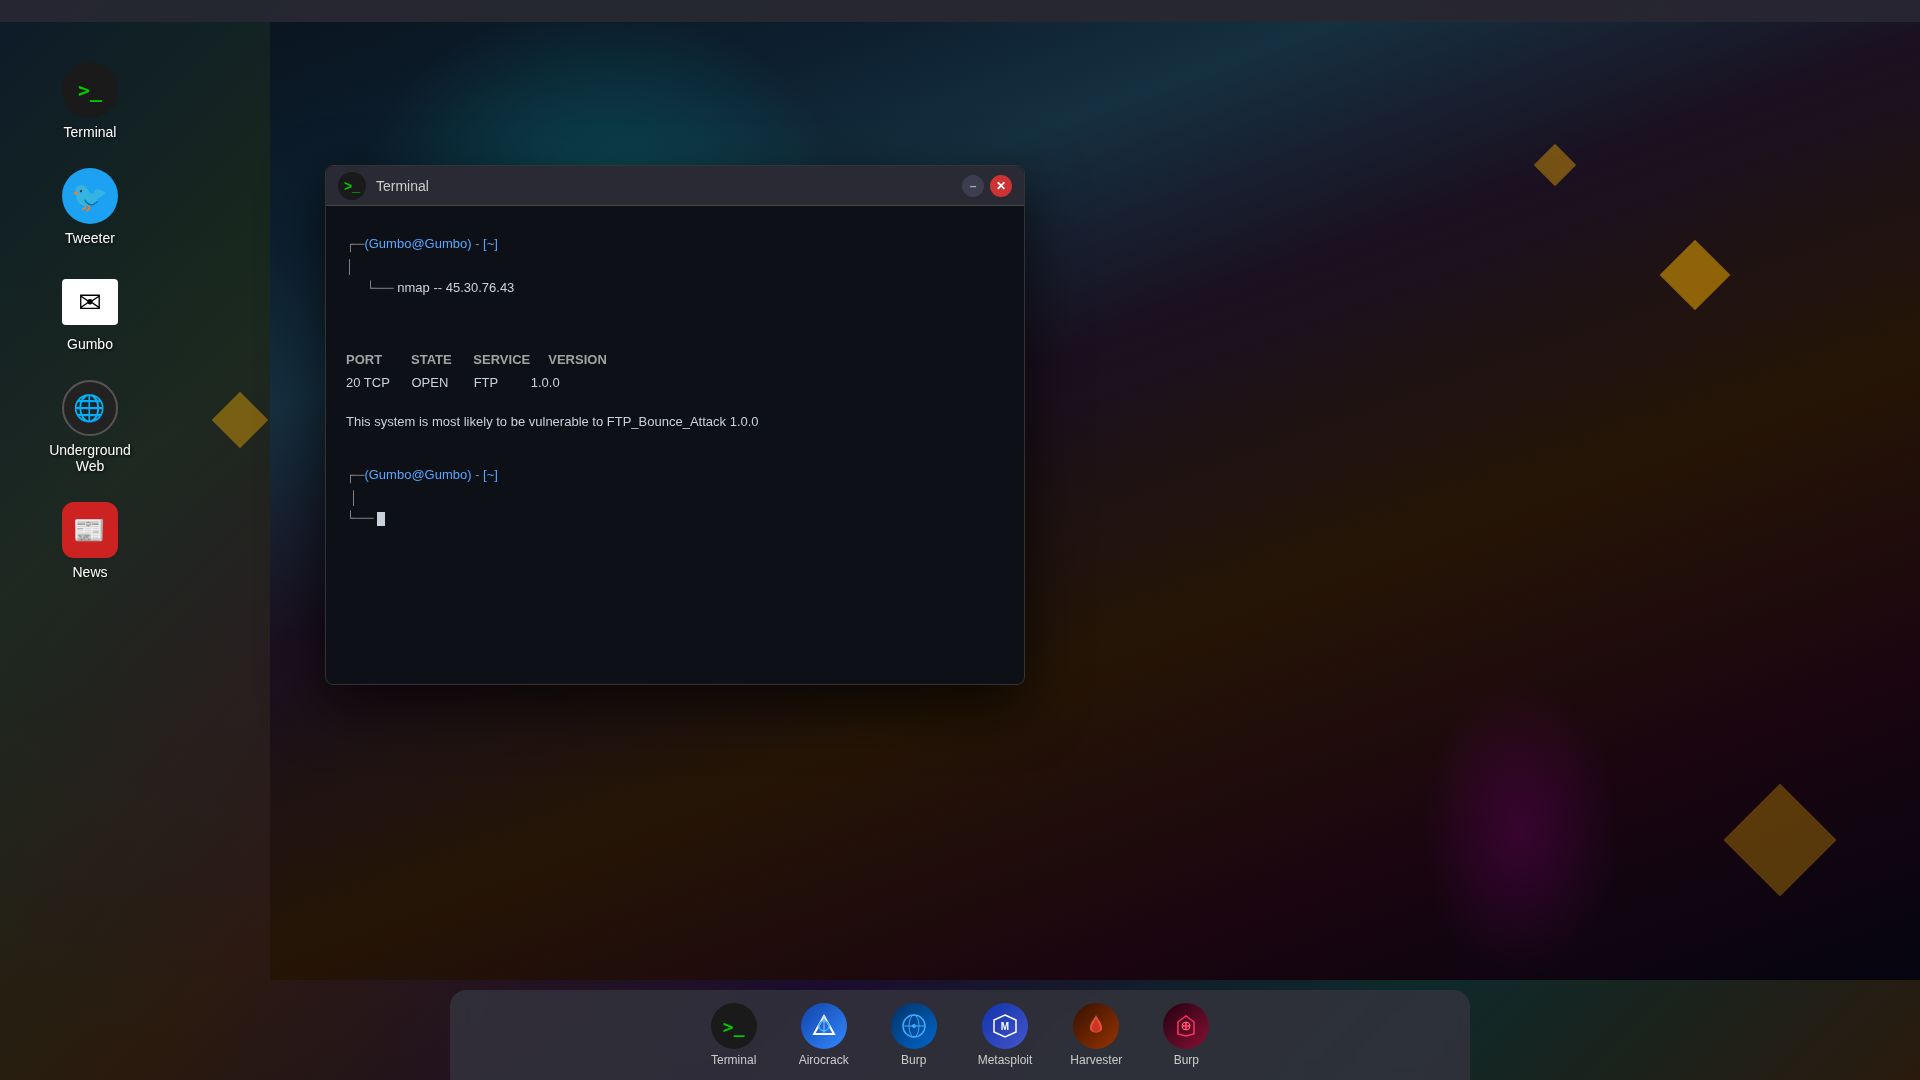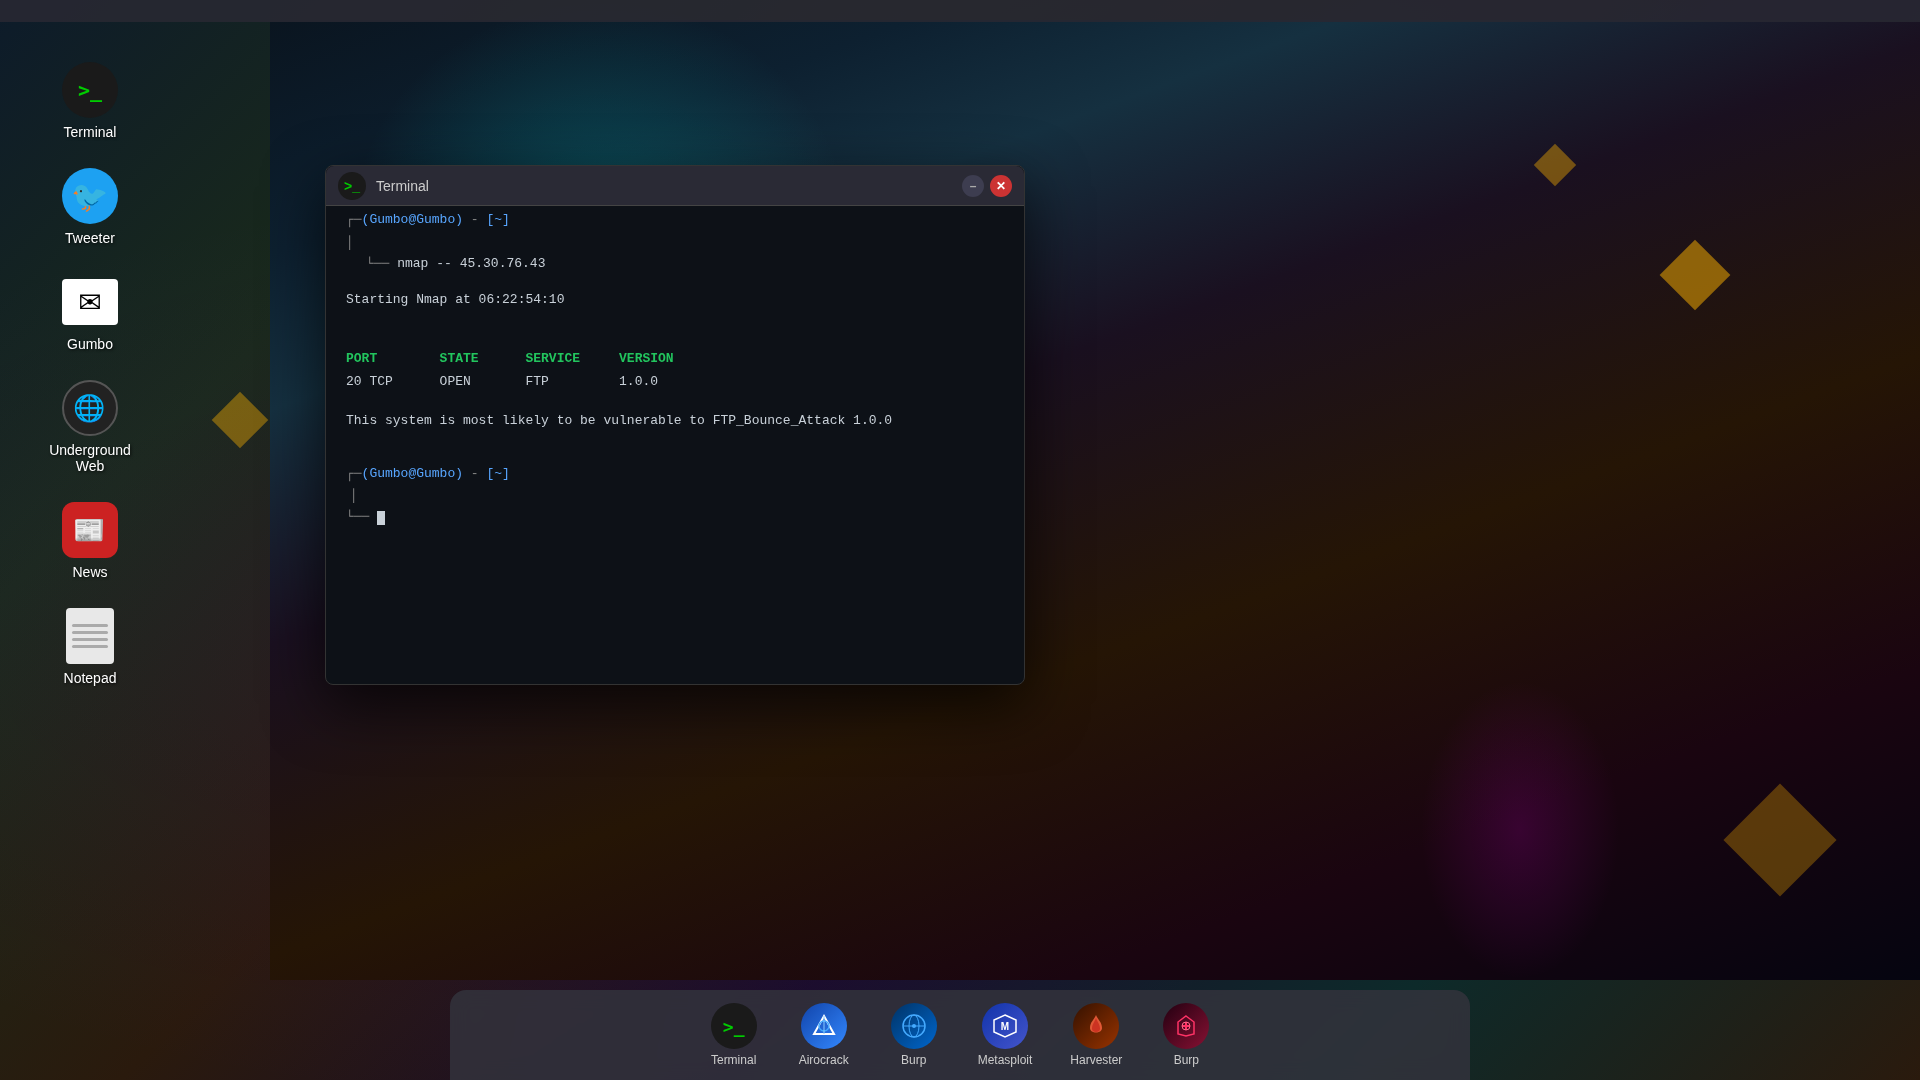"┌─(Gumbo@Gumbo) - [~]" .terminal-body { font-family: Liberation Mono, monospace -> Liberation Sans, sans-serif; padding: 4px 20px -> 28px 20px }
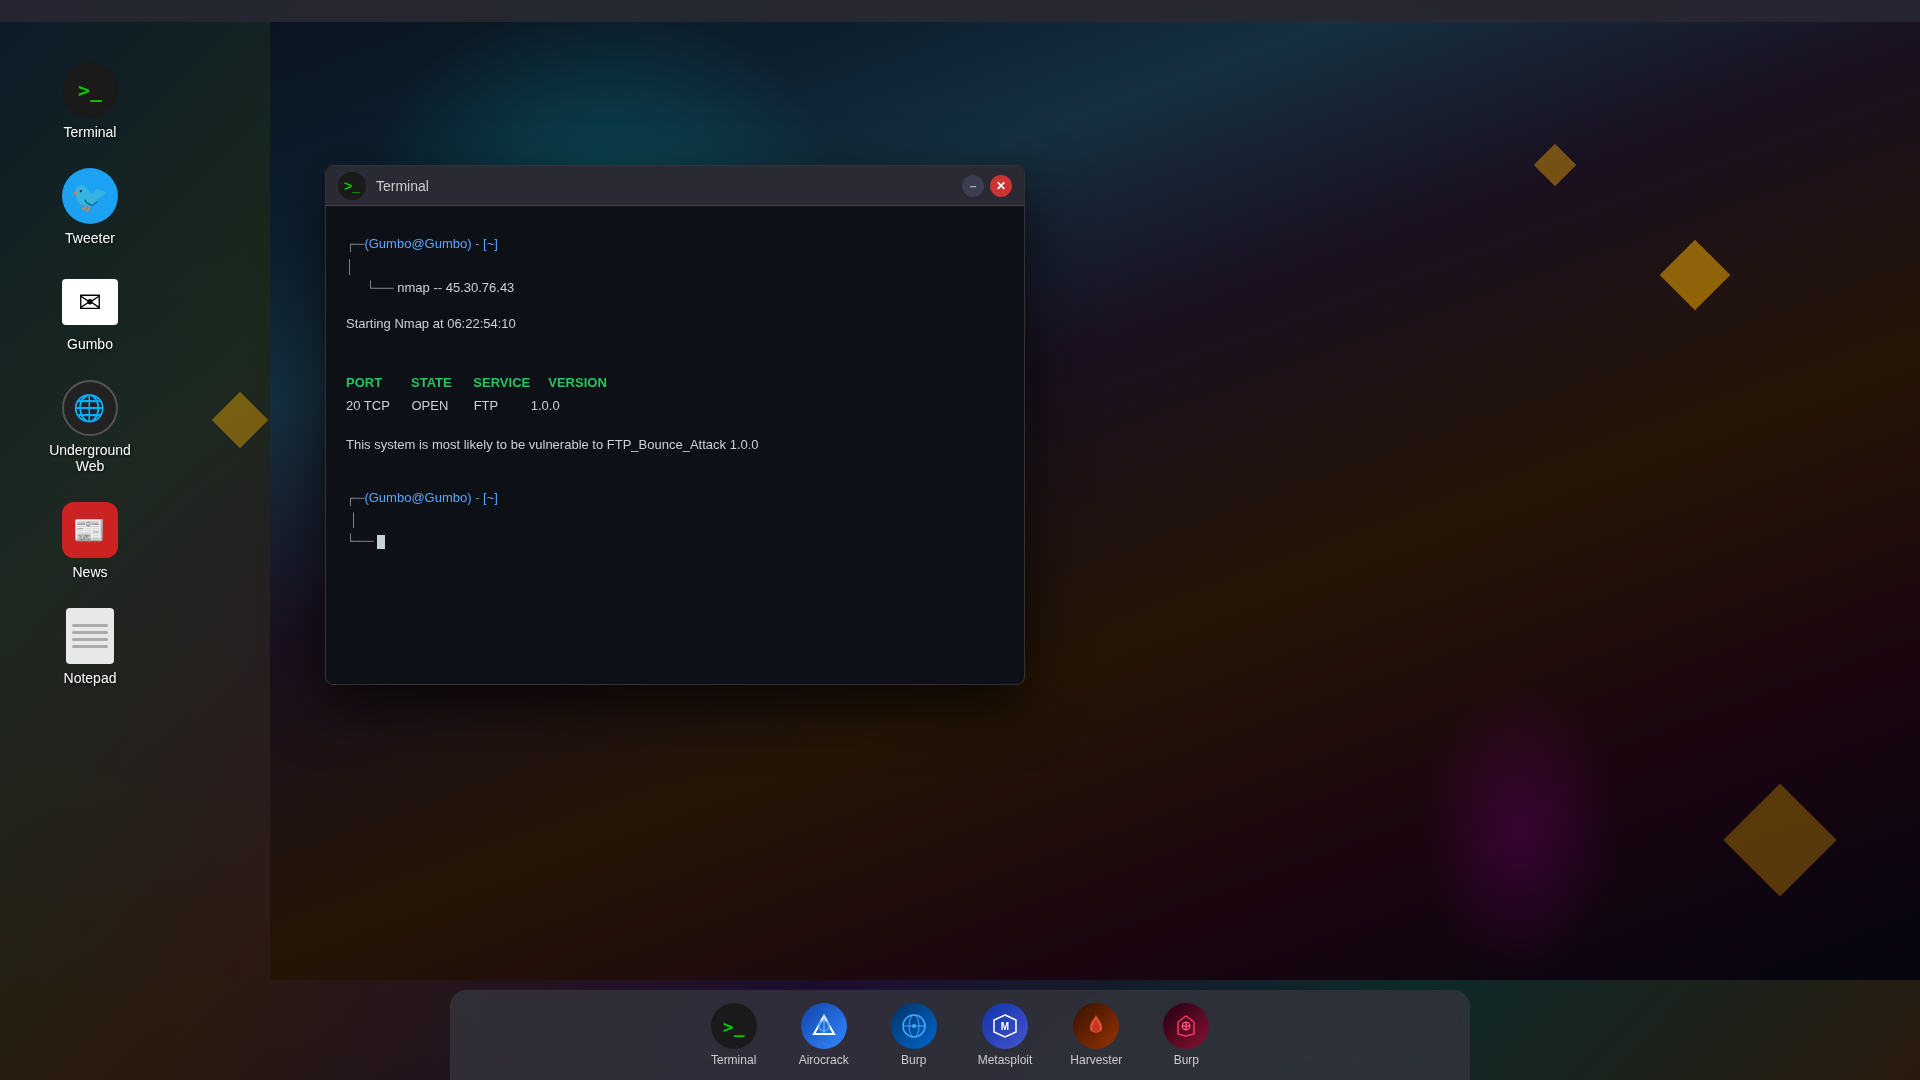"Starting Nmap at 06:22:54:10" div.output-line { html: <div>Starting Nmap at 06:22:54:10</div> -> none }
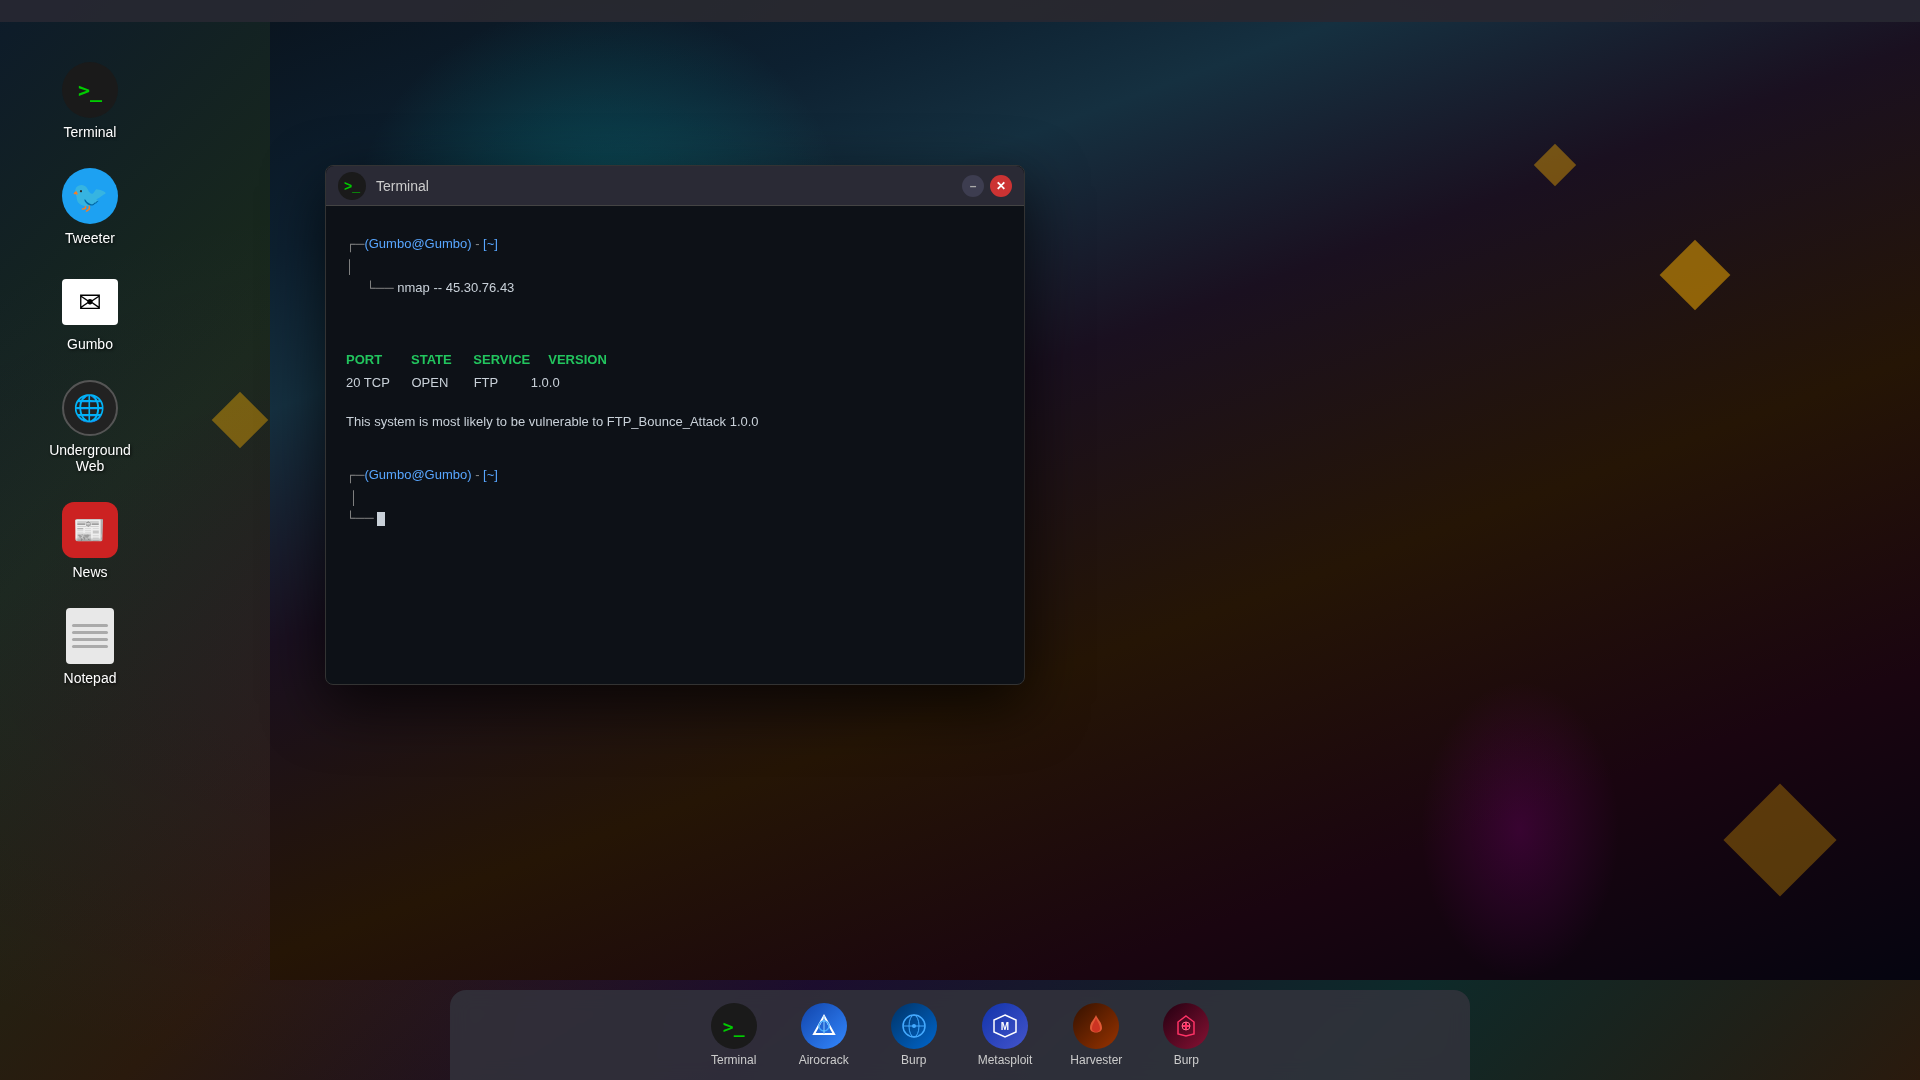"PORT STATE SERVICE VERSION" .terminal-body .table-header { color: #22c55e -> #a3a3a3 }
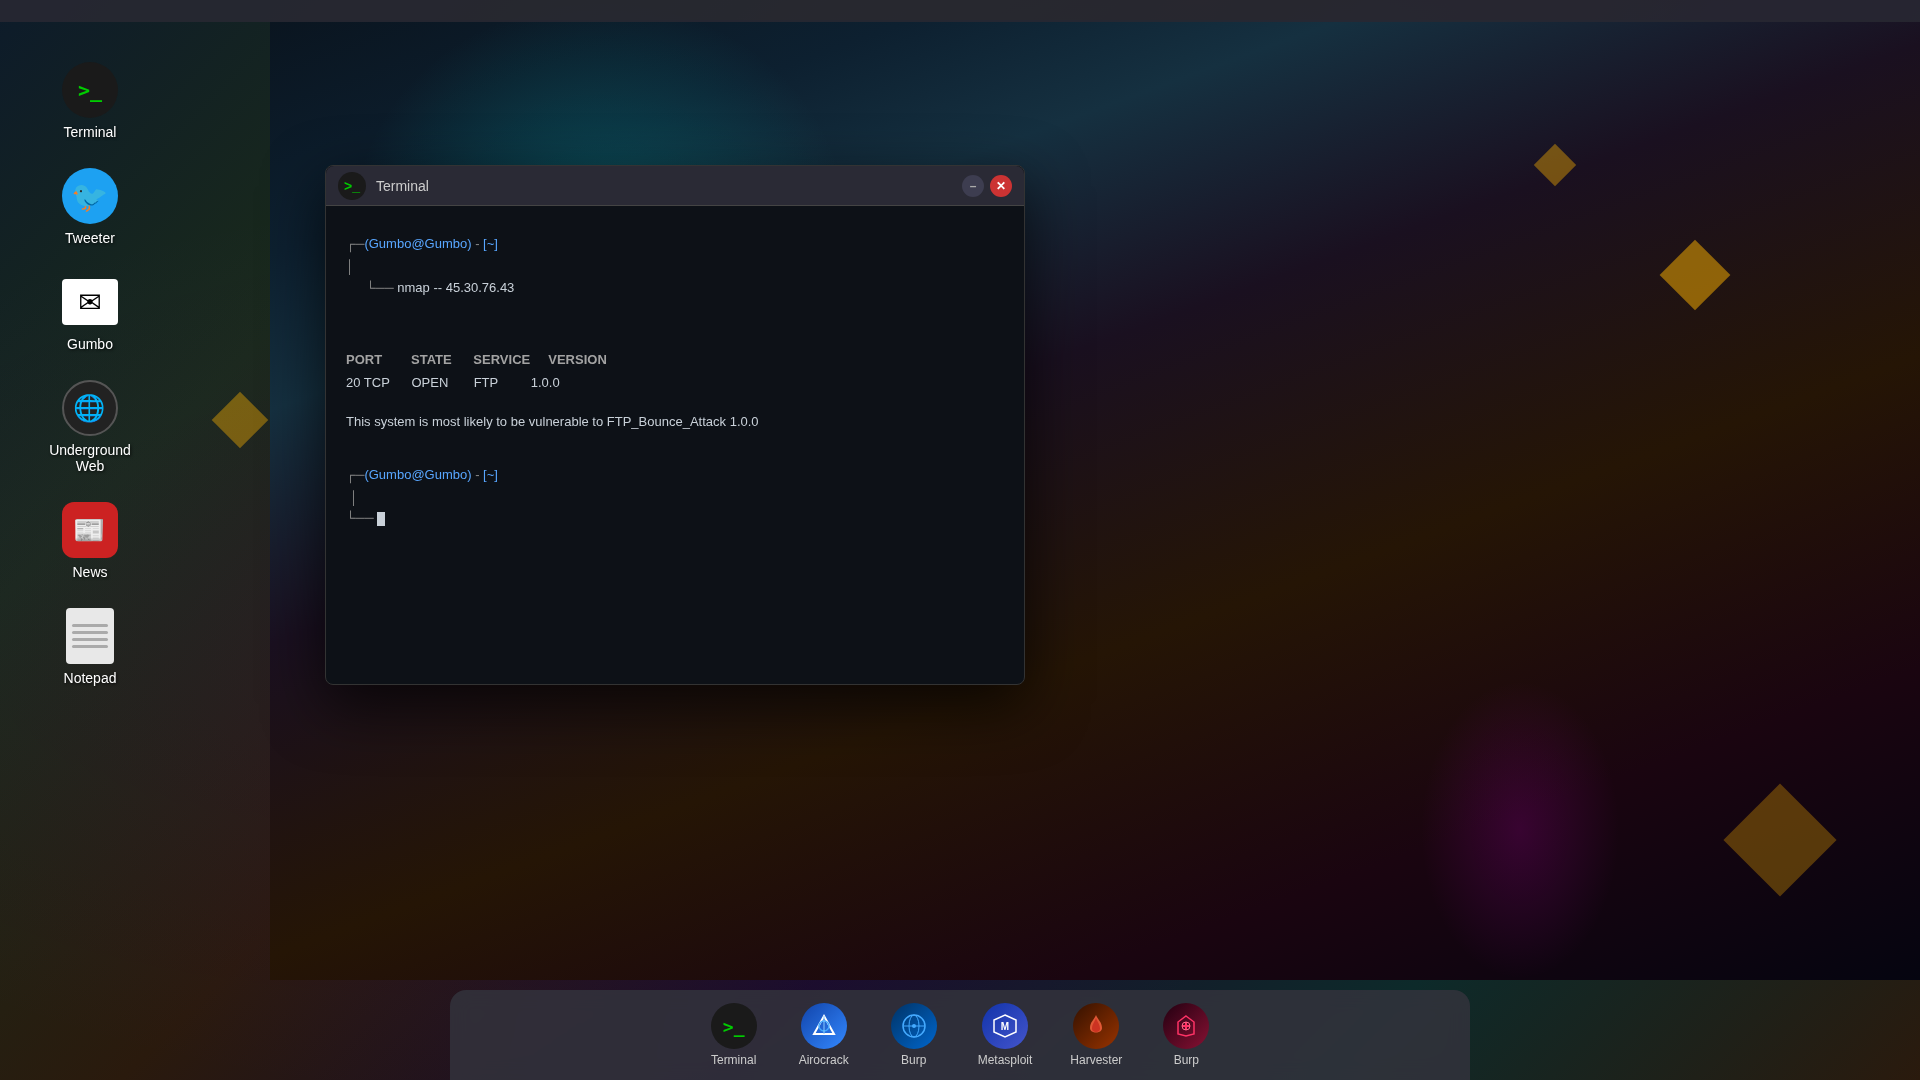"Notepad" div.desktop-icon { html: <div> <div> <div> <div></div> <div></div> <div></div> <div></div> </div> </div> <span>Notepad</span> </div> -> none }
